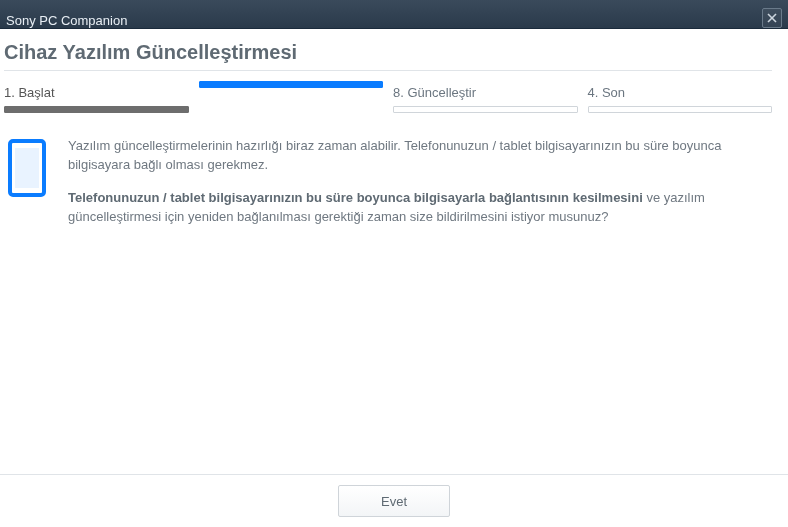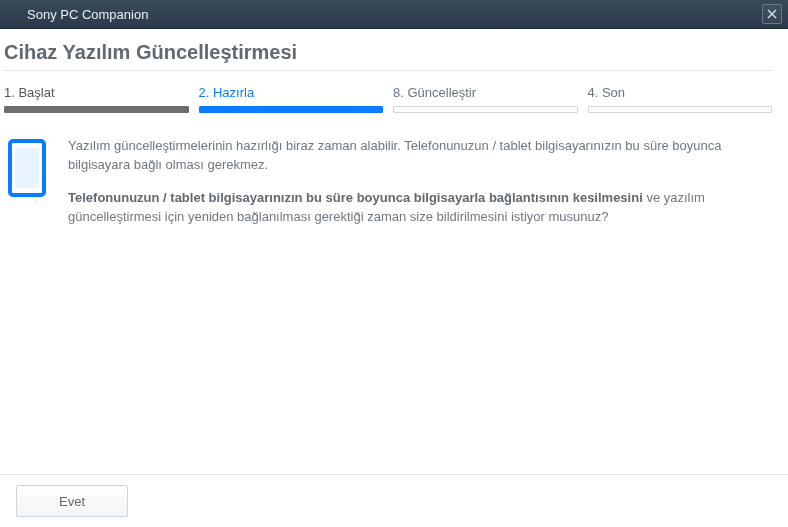"Sony PC Companion" .titlebar { align-items: center -> flex-end; padding: 0 6px 0 27px -> 0 6px 0 6px }
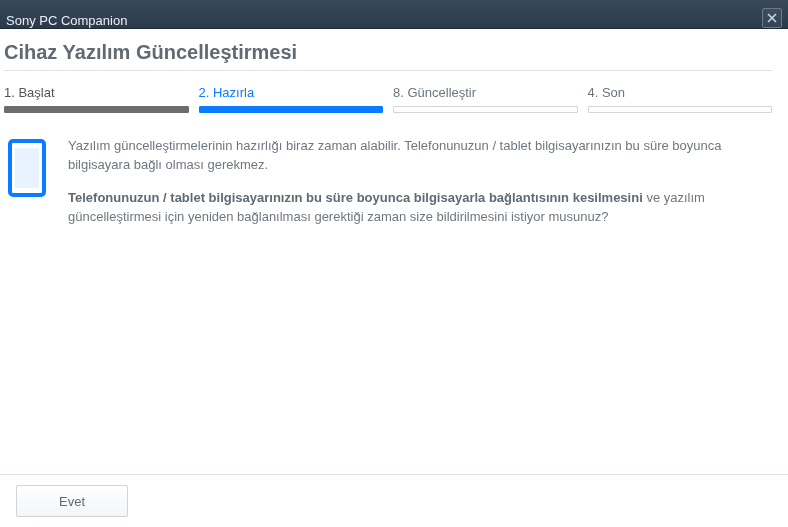"2. Hazırla" div.step-label { html: <div>2. Hazırla</div> -> none }
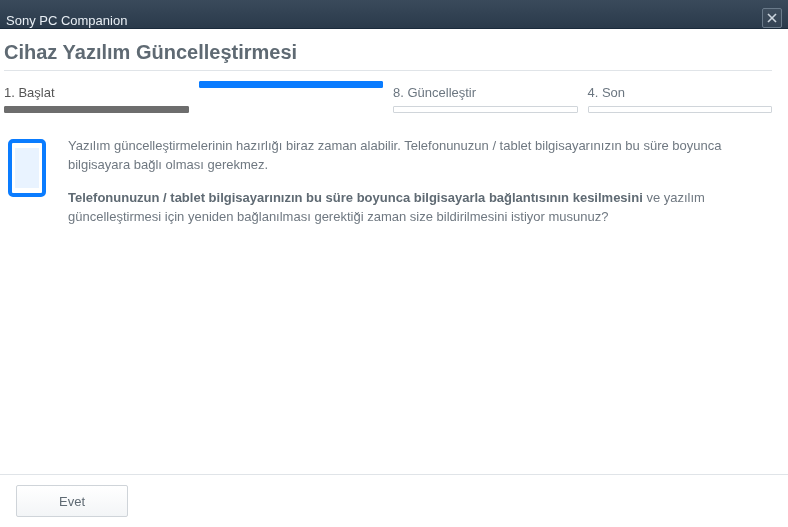"Evet" .footer { justify-content: flex-start -> center }
